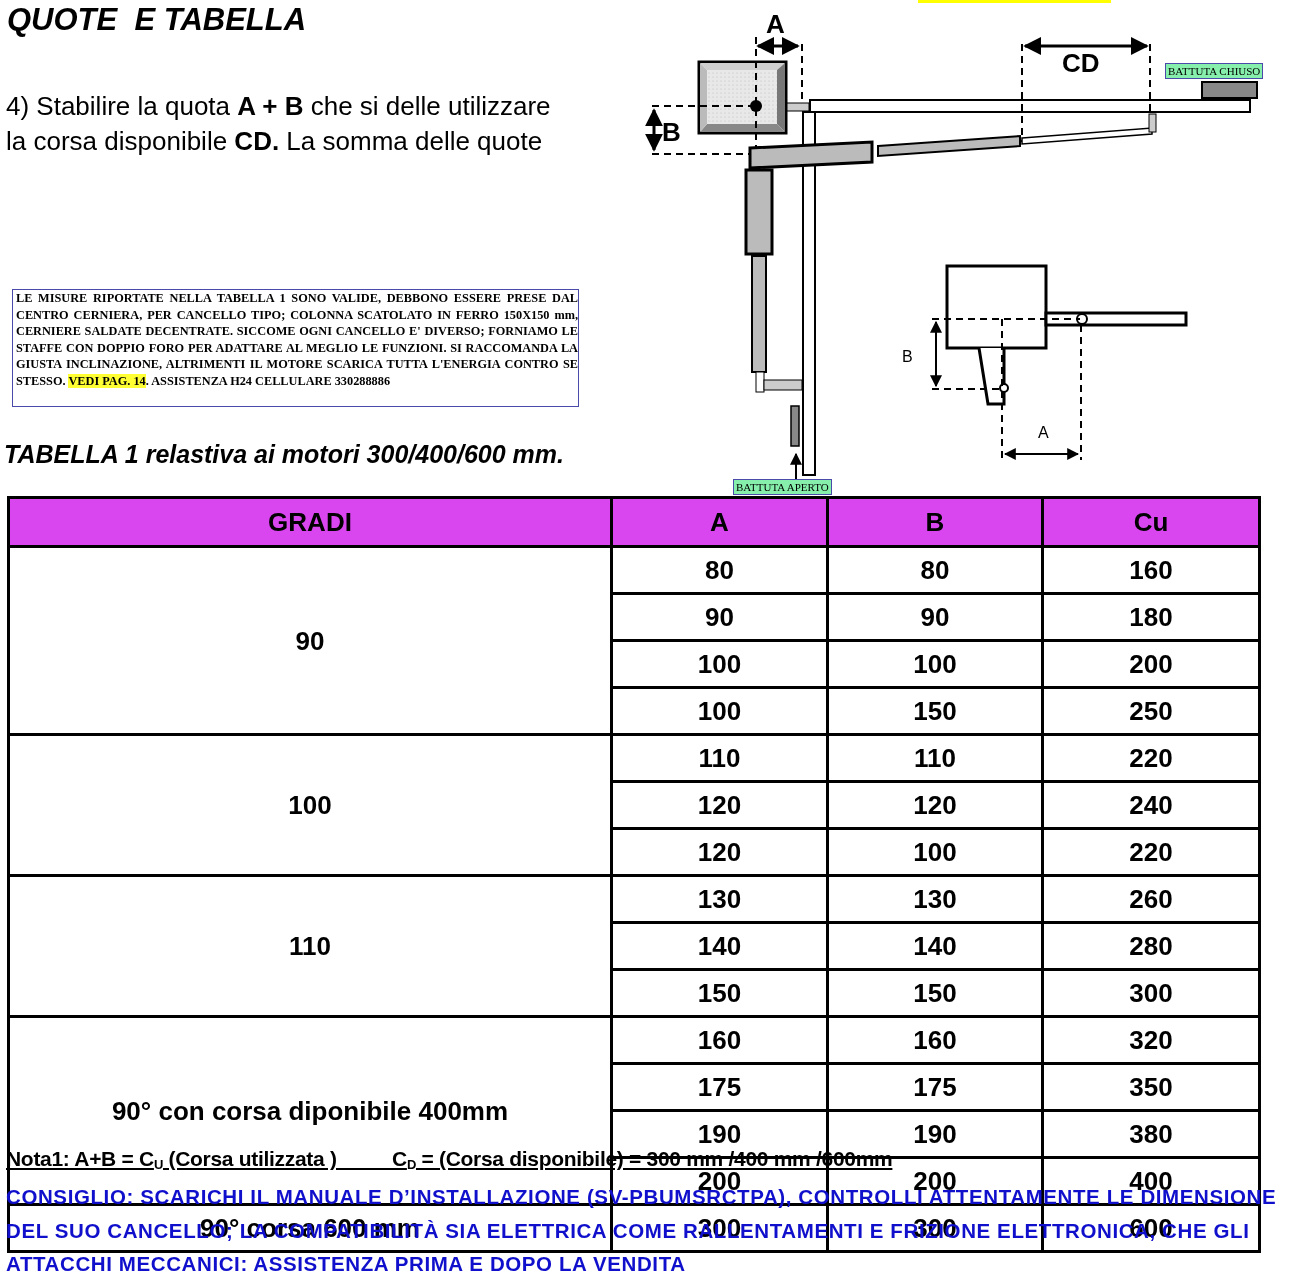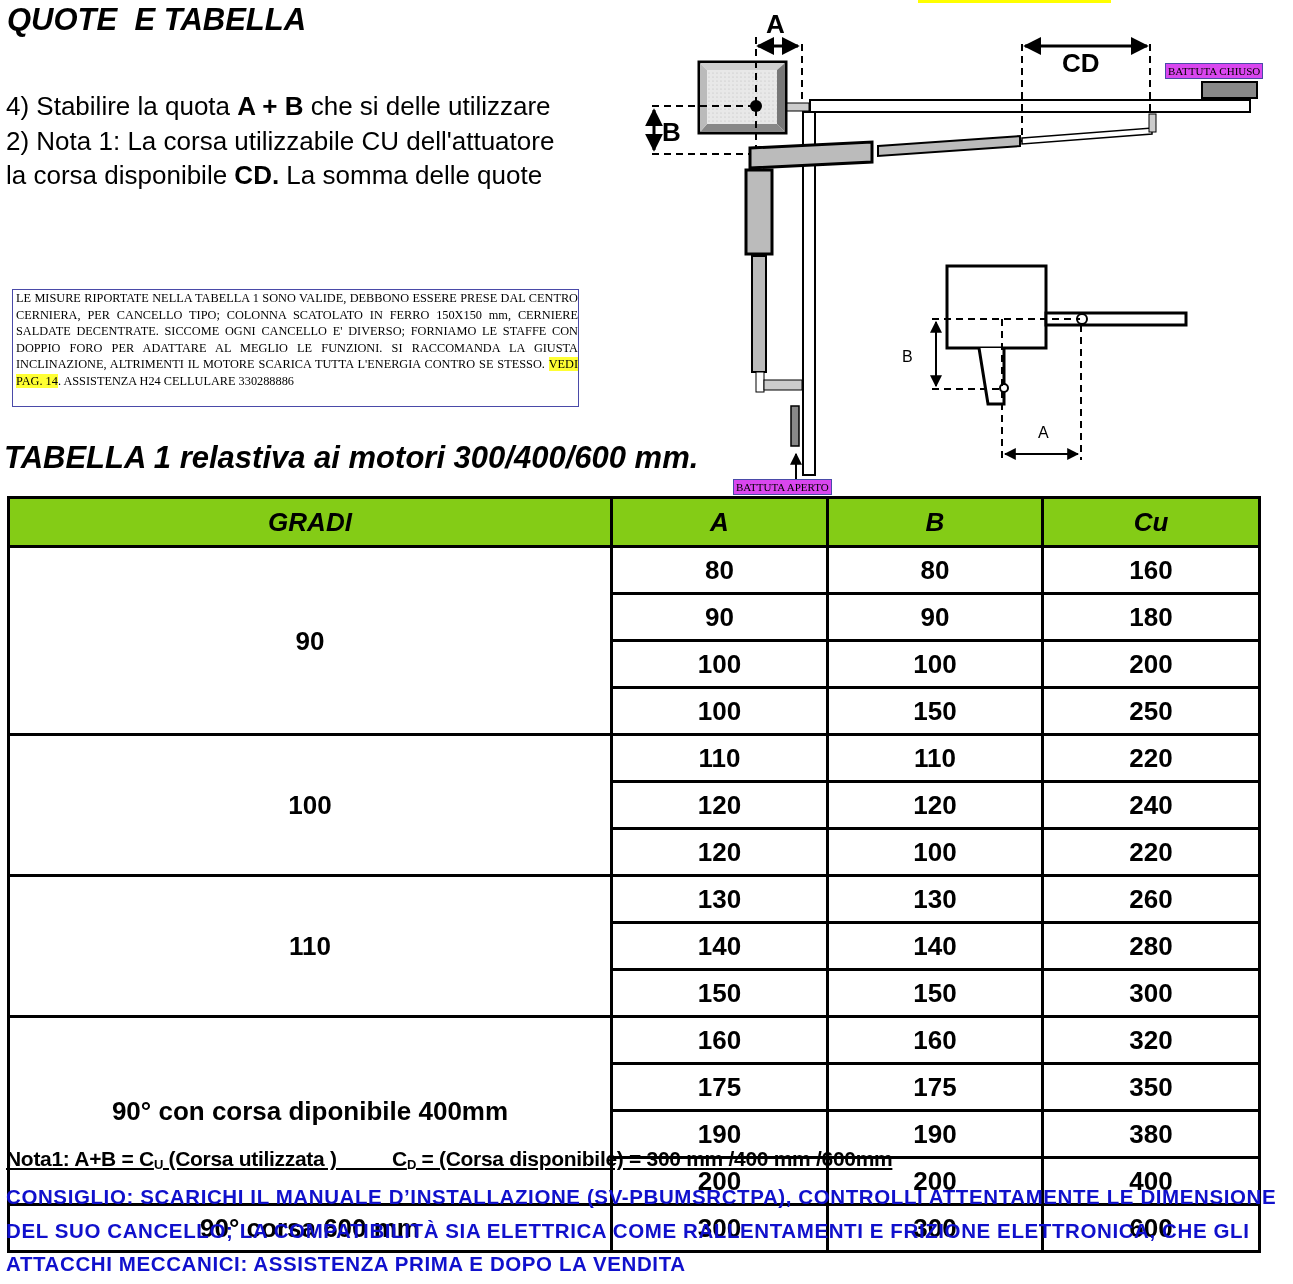"BATTUTA CHIUSO" .lbl-box { background: #d946ef -> #86efac }
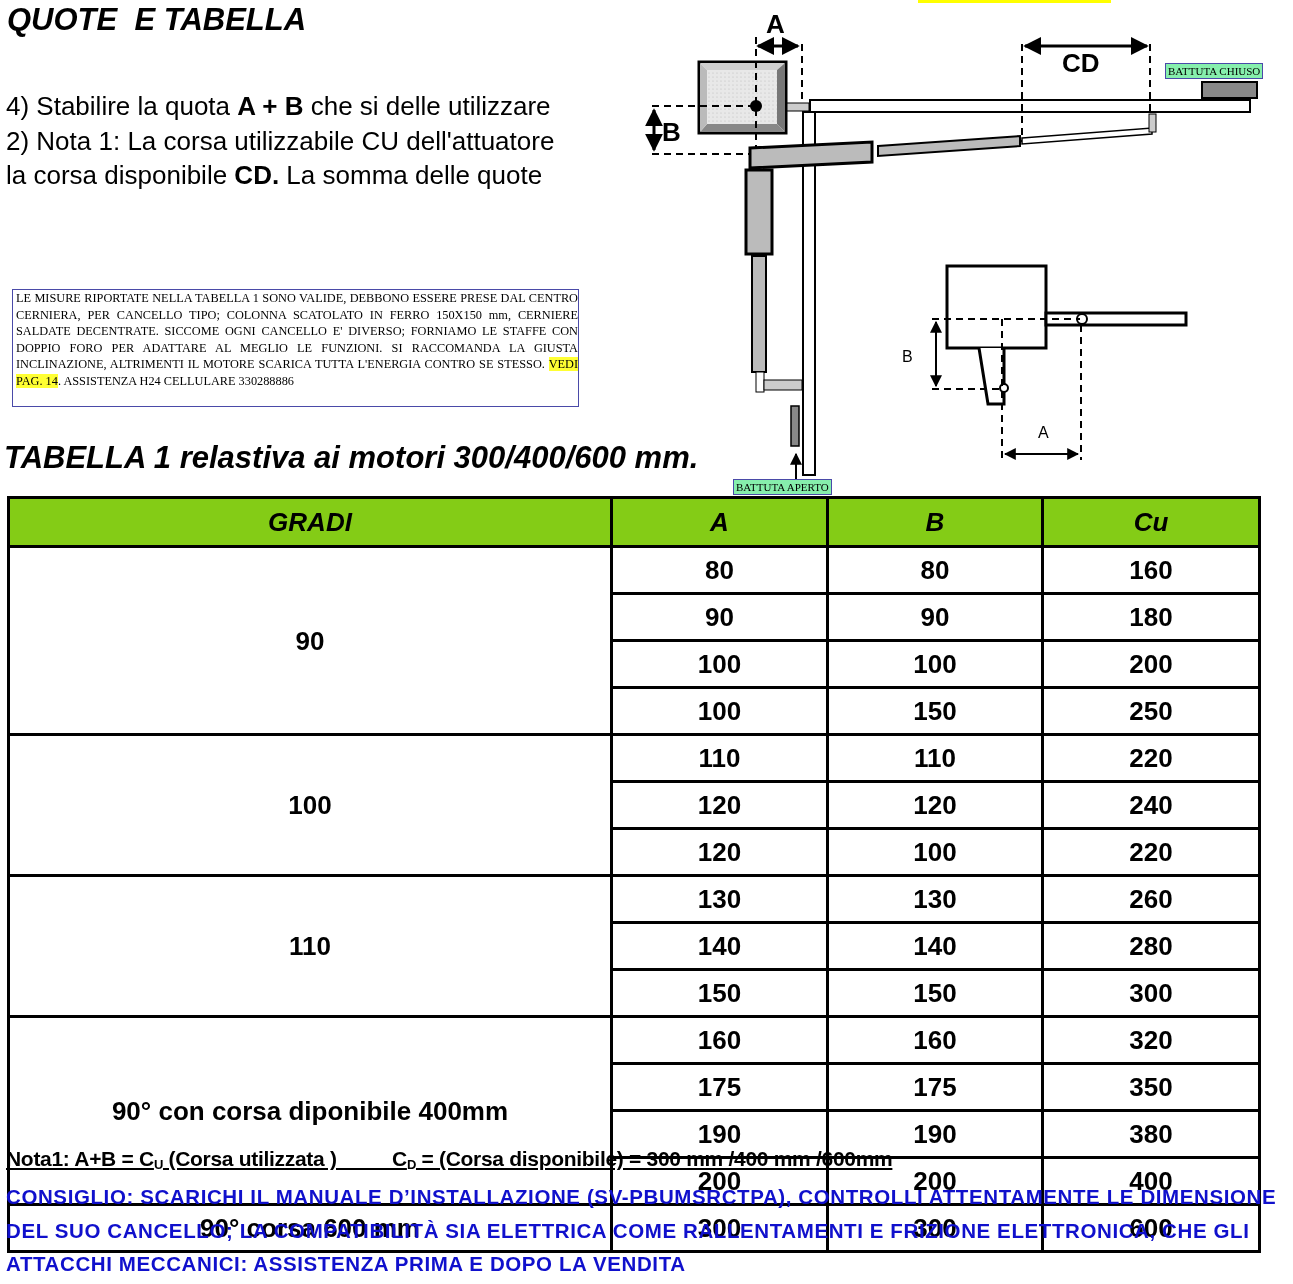"2) Nota 1: La corsa" div { html: <div>2) Nota 1: La corsa utilizzabile CU dell'attuatore</div> -> none }
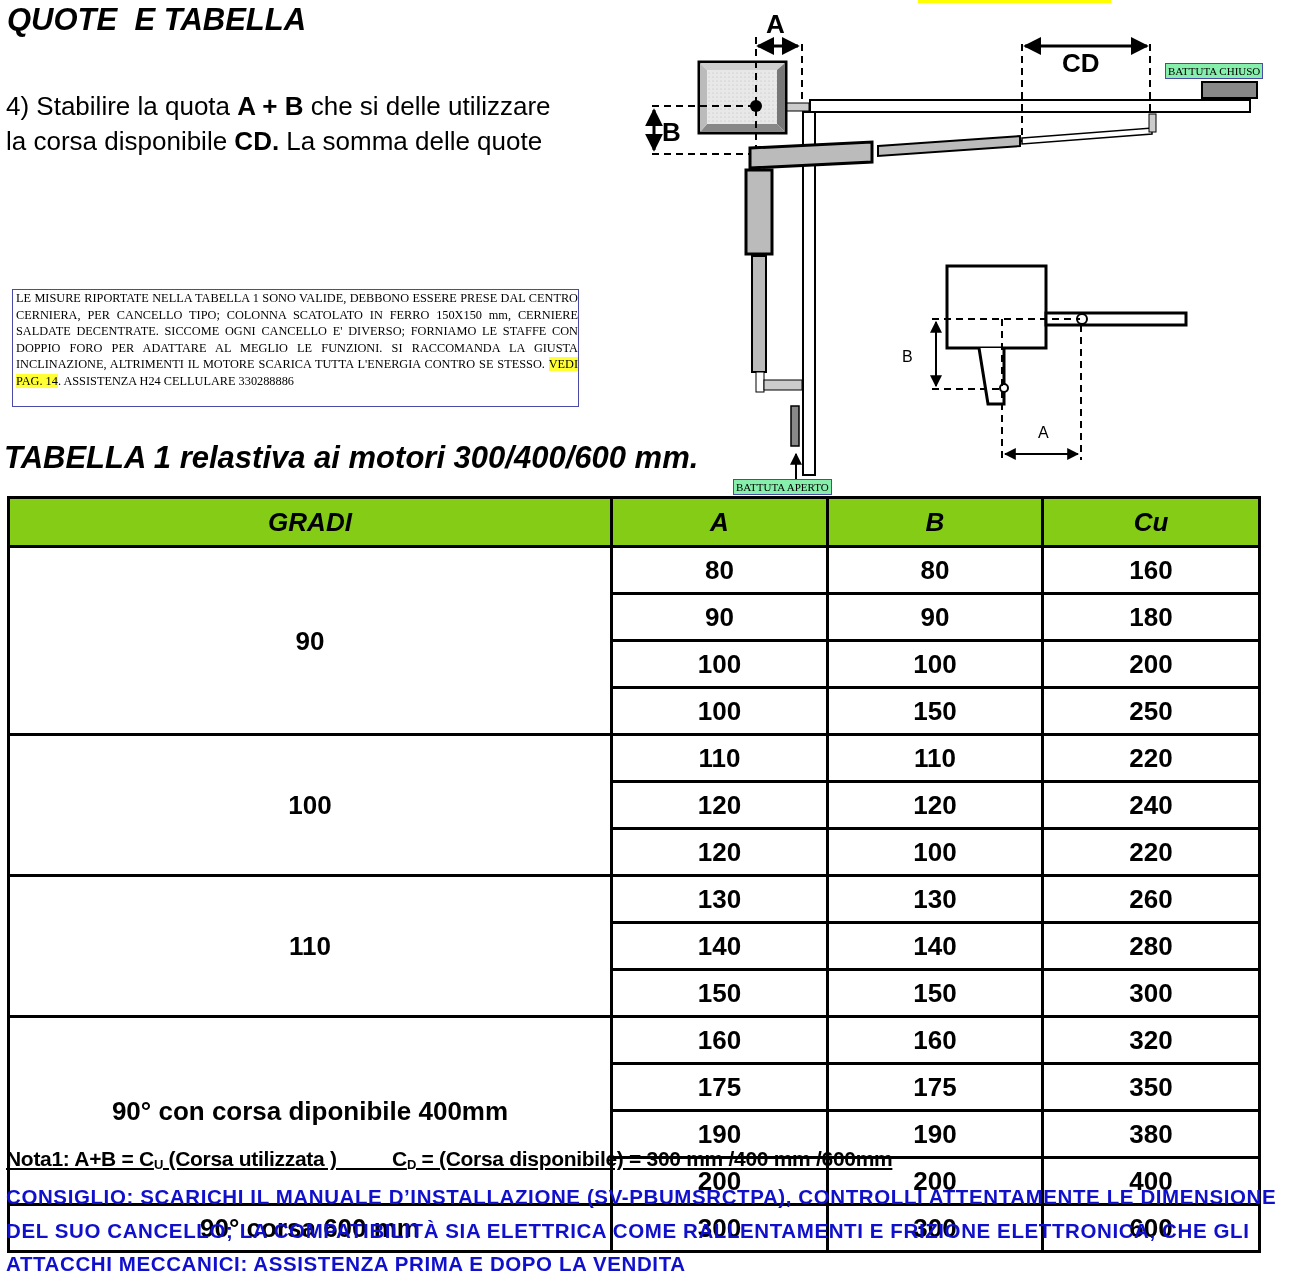"LE MISURE RIPORTATE NELLA TABELLA" .notice { font-weight: none -> bold }
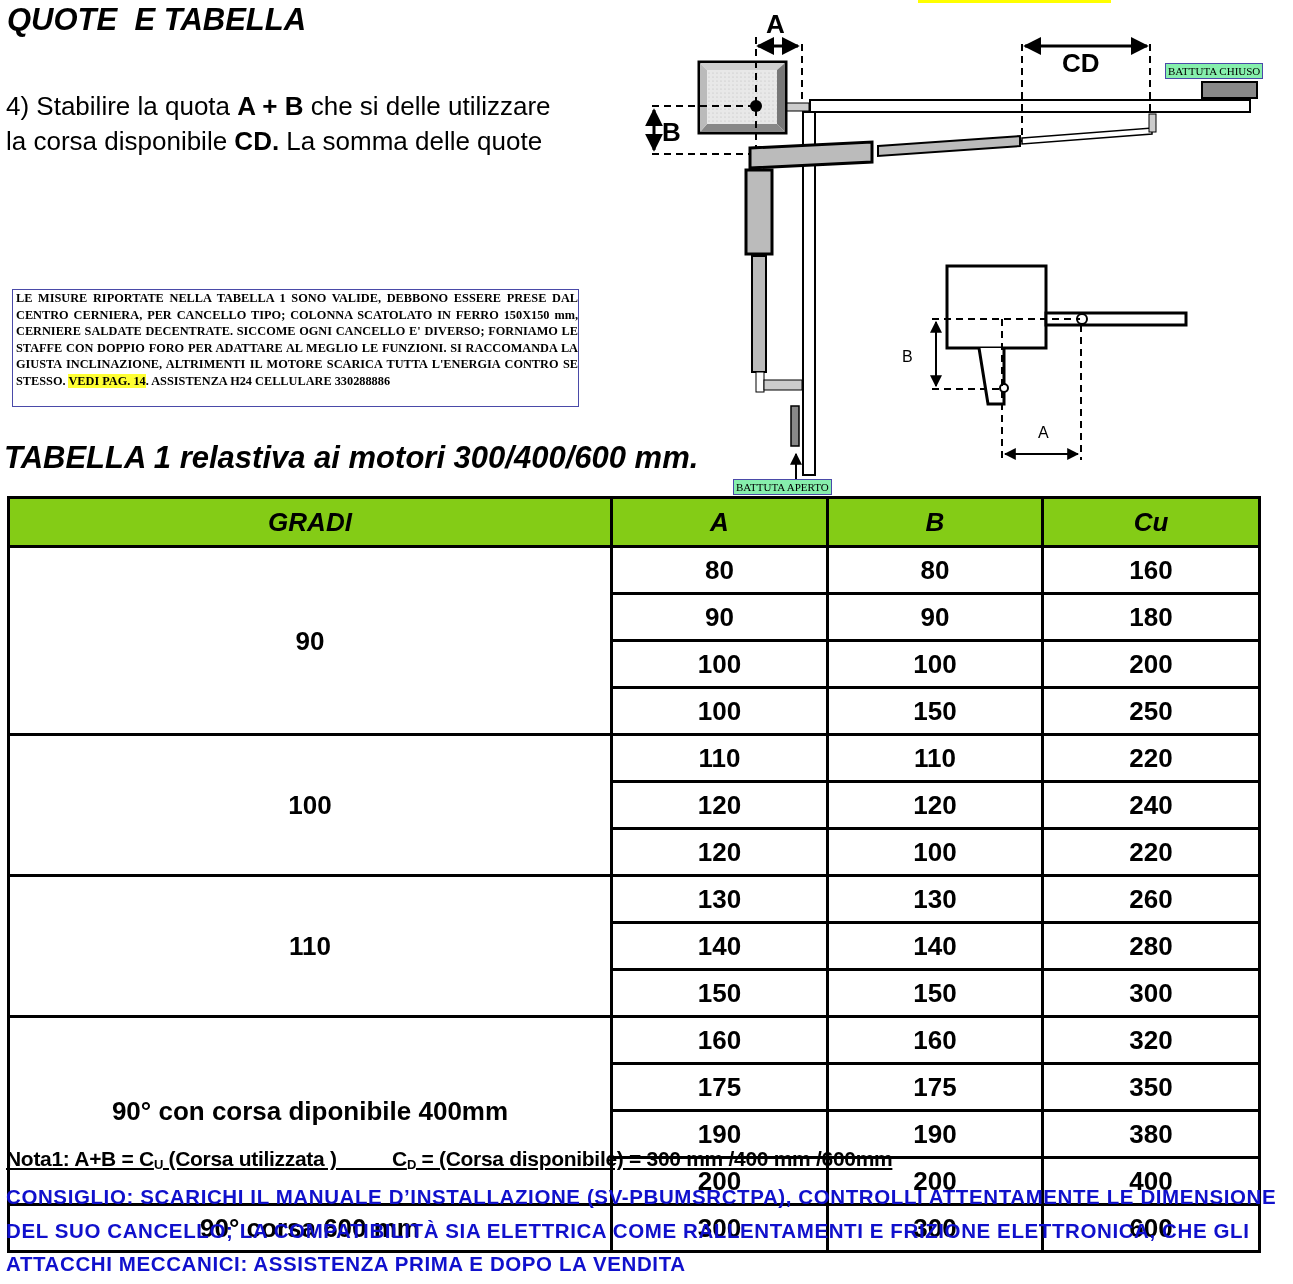"TABELLA 1 relastiva ai motori" .tab-title { font-size: 31px -> 25px }
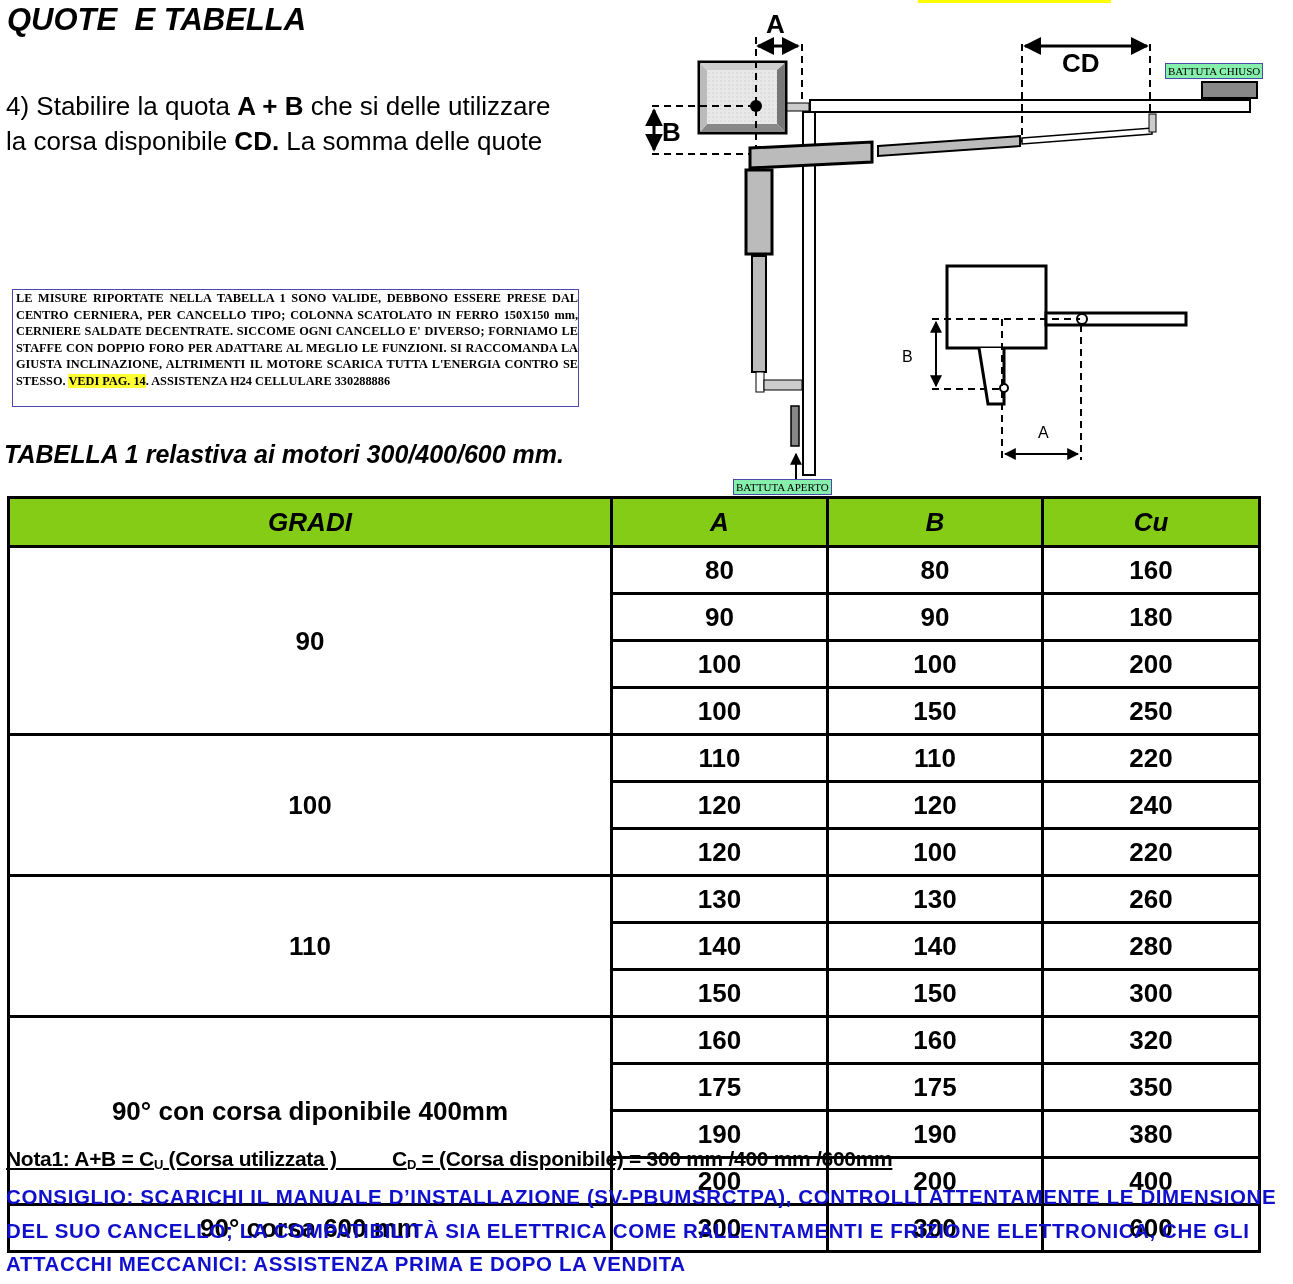"GRADI" table.spec th { background: #84cc16 -> #d946ef; font-style: italic -> none }
